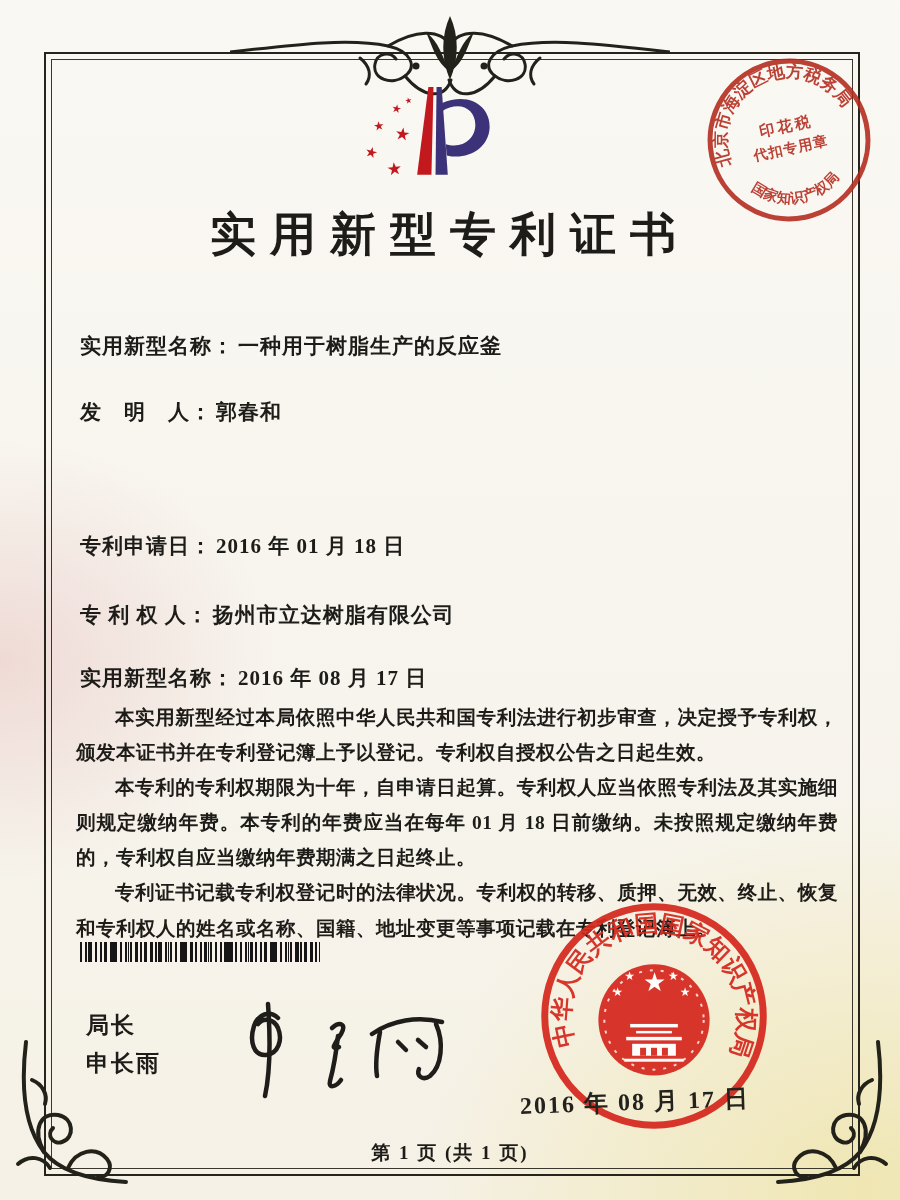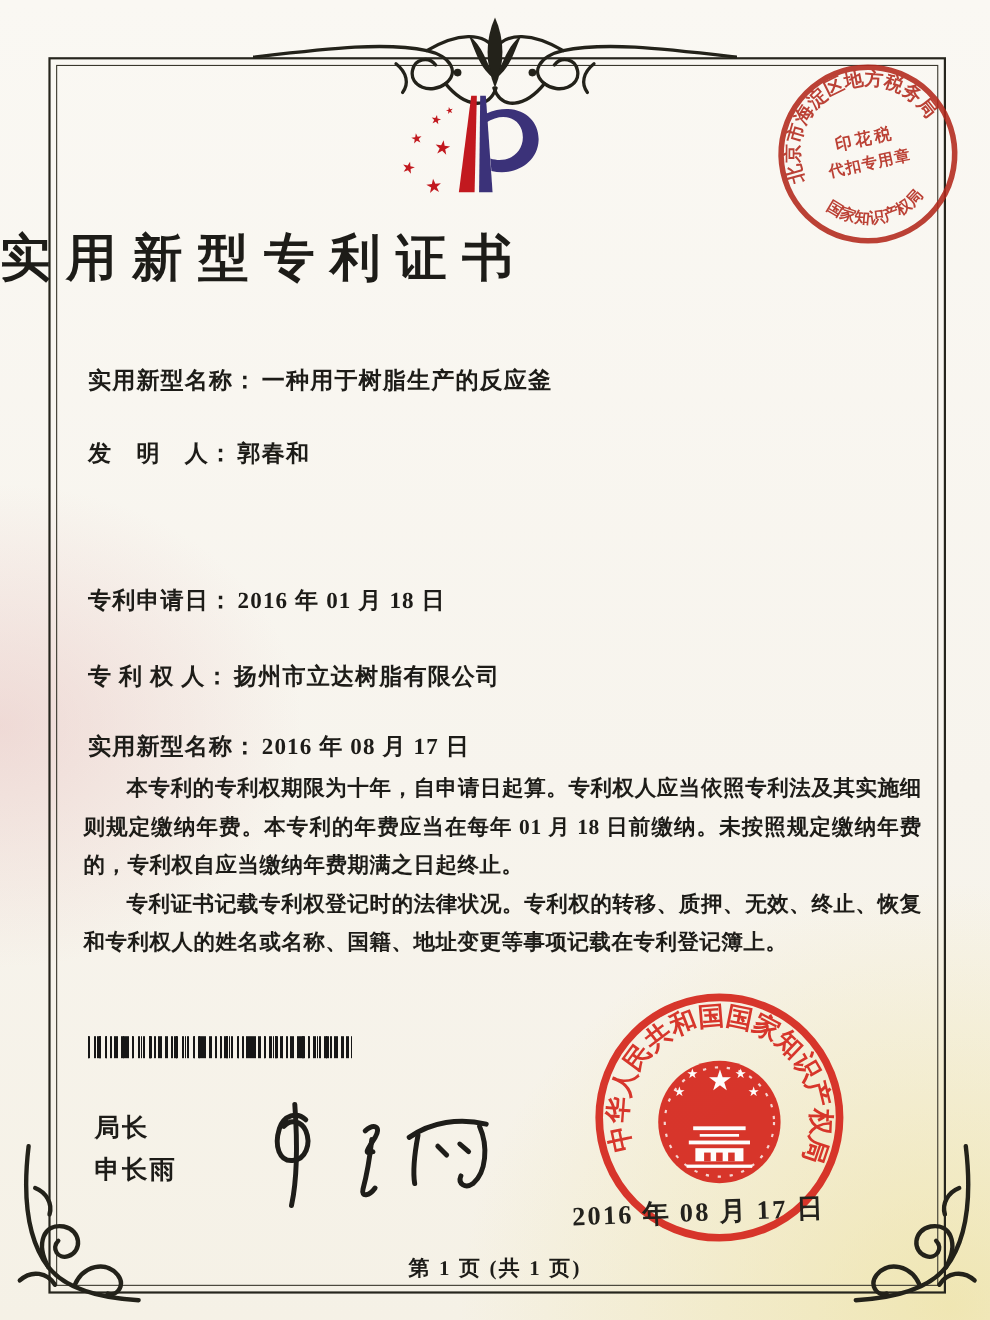"实用新型专利证书" .cert-title { text-align: left -> center }
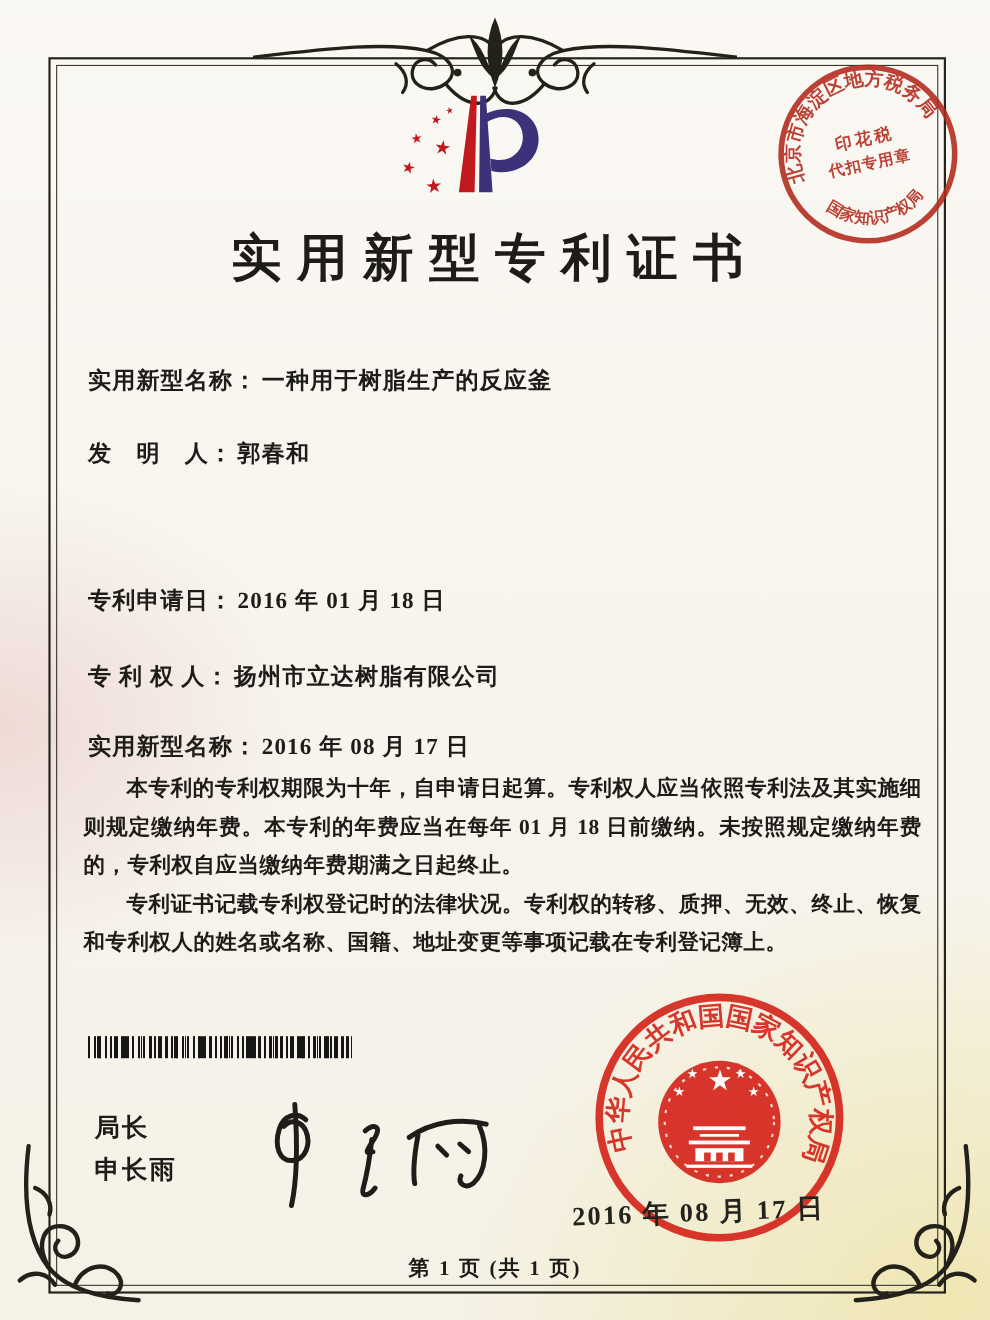"本实用新型经过本局依照中华人民共和国专利法进行初步审查，决定授予专利权，颁发本证" p { html: none -> <p>本实用新型经过本局依照中华人民共和国专利法进行初步审查，决定授予专利权，颁发本证书并在专利登记簿上予以登记。专利权自授权公告之日起生效。</p> }
